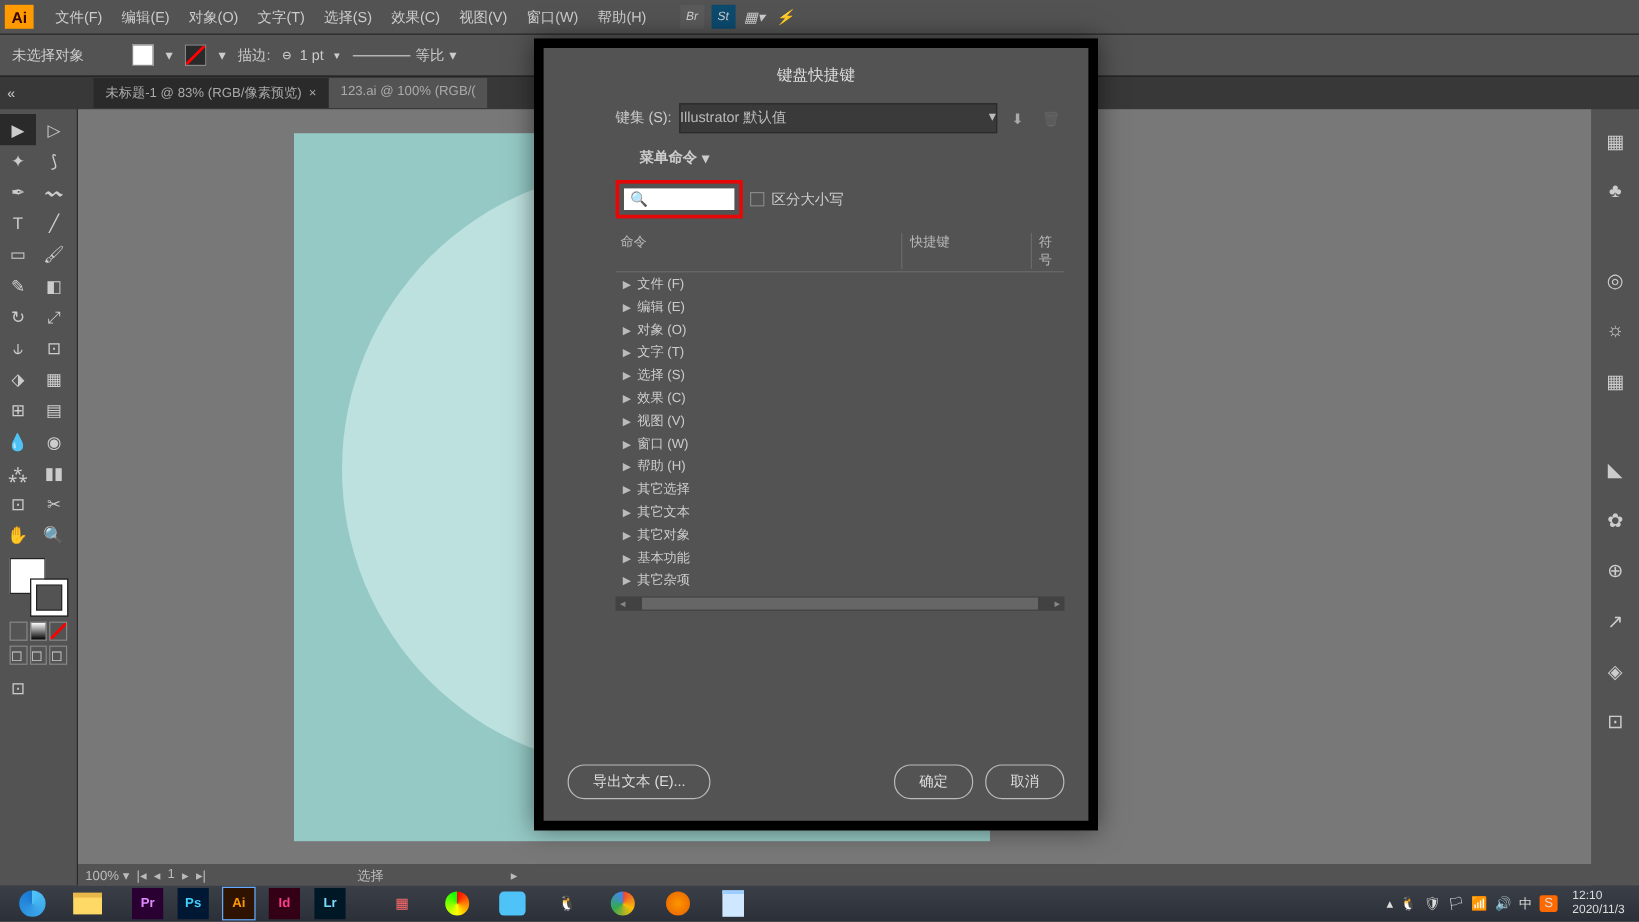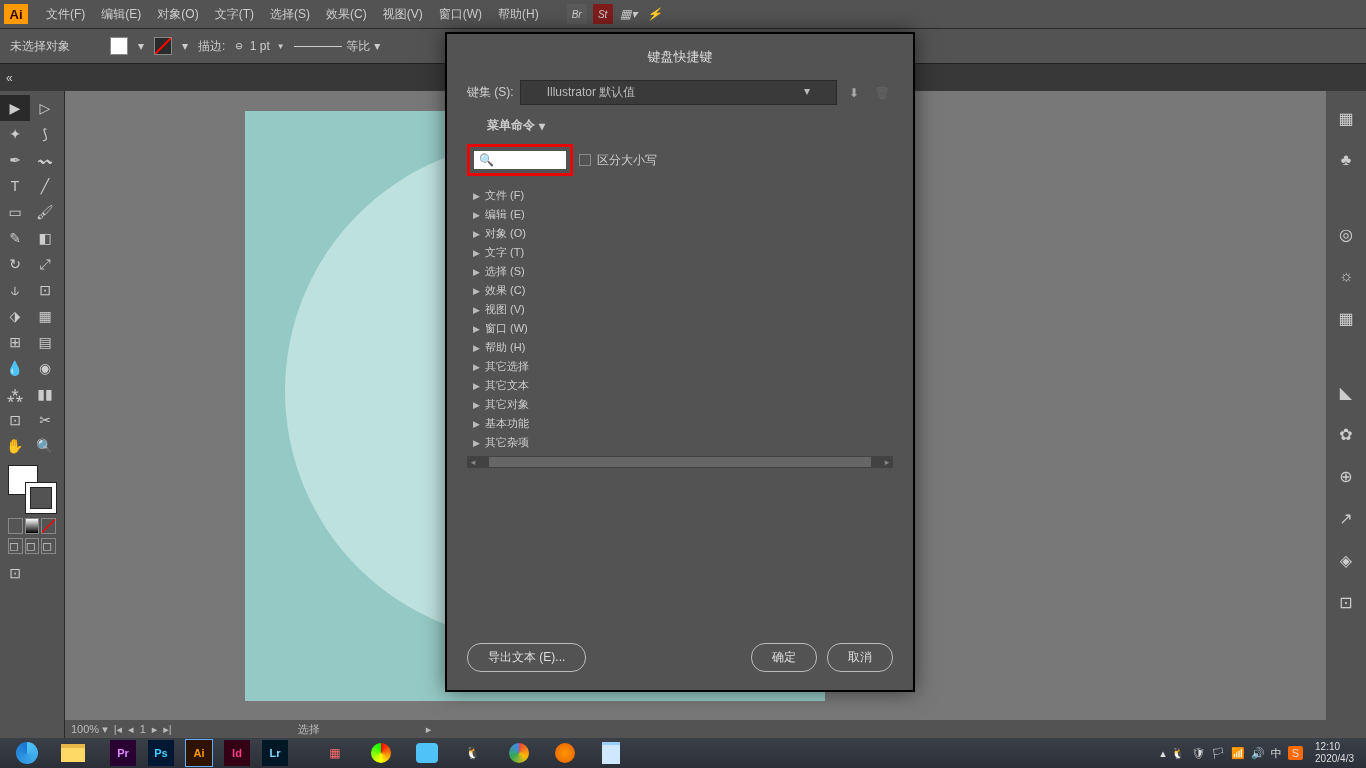"St" div.menubar-icon { background: #7f1d1d -> #0c4a6e }
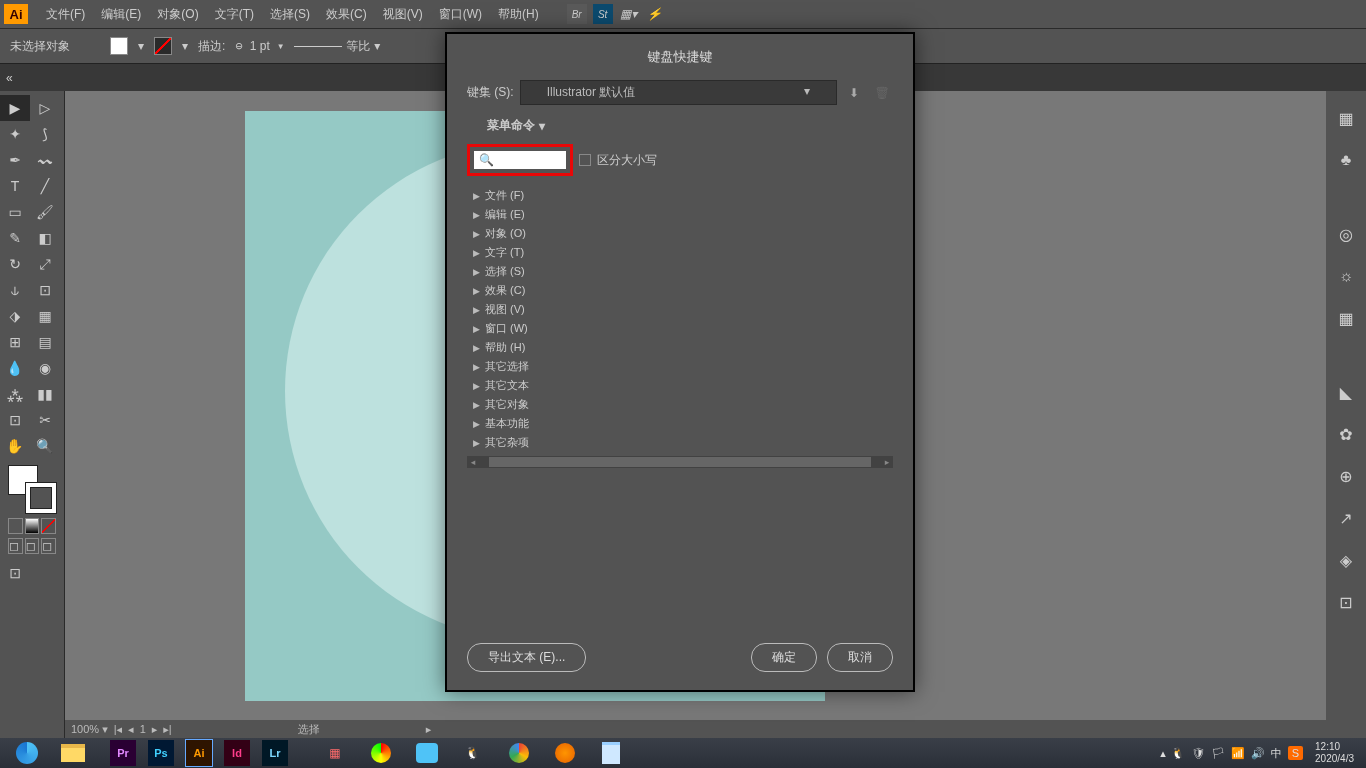"键盘快捷键" .dialog { border: 2px solid #000000 -> 8px solid #000000 }
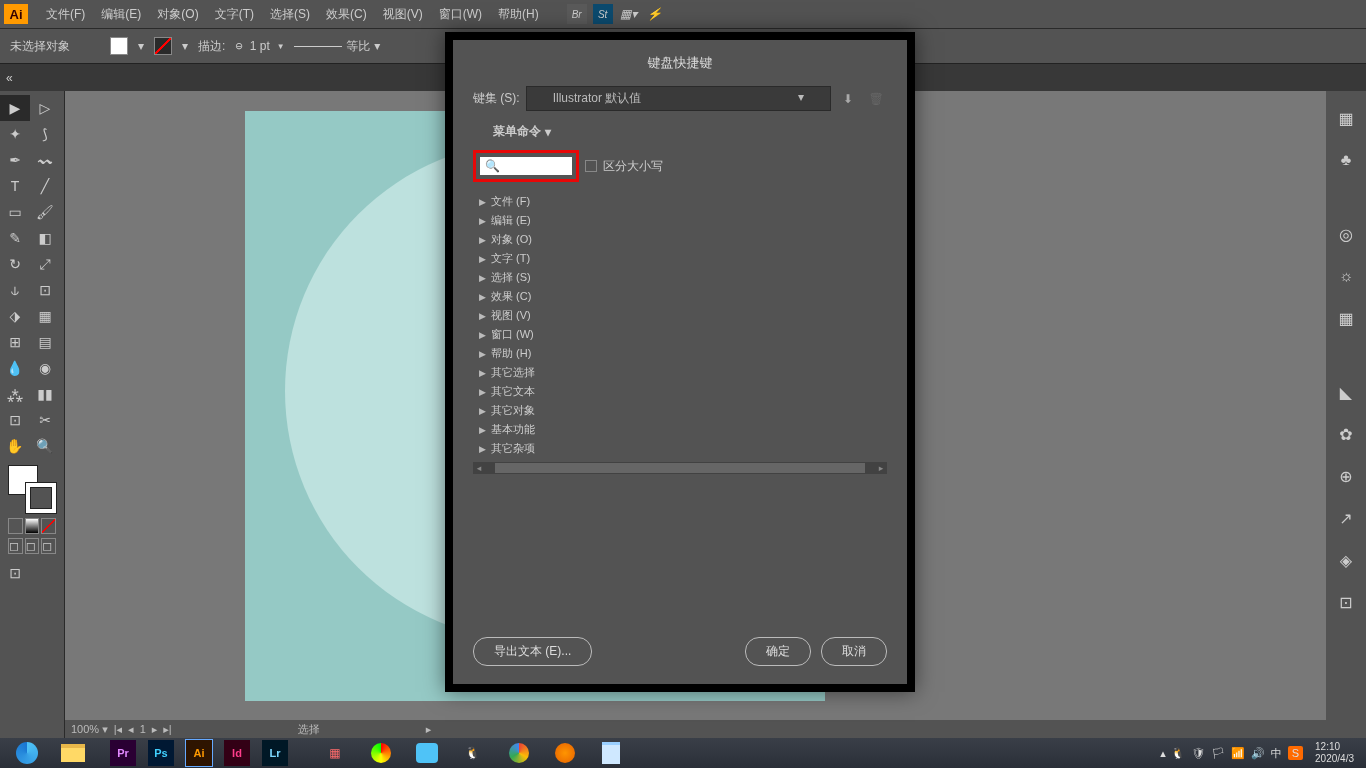"未标题-1 @ 83% (RGB/像素预览) ×" div.doc-tabs { html: none -> <div> <div><span>未标题-1 @ 83% (RGB/像素预览)</span><span>×</span></div> <div><span>123.ai @ 100% (RGB/(</span></div> </div> }
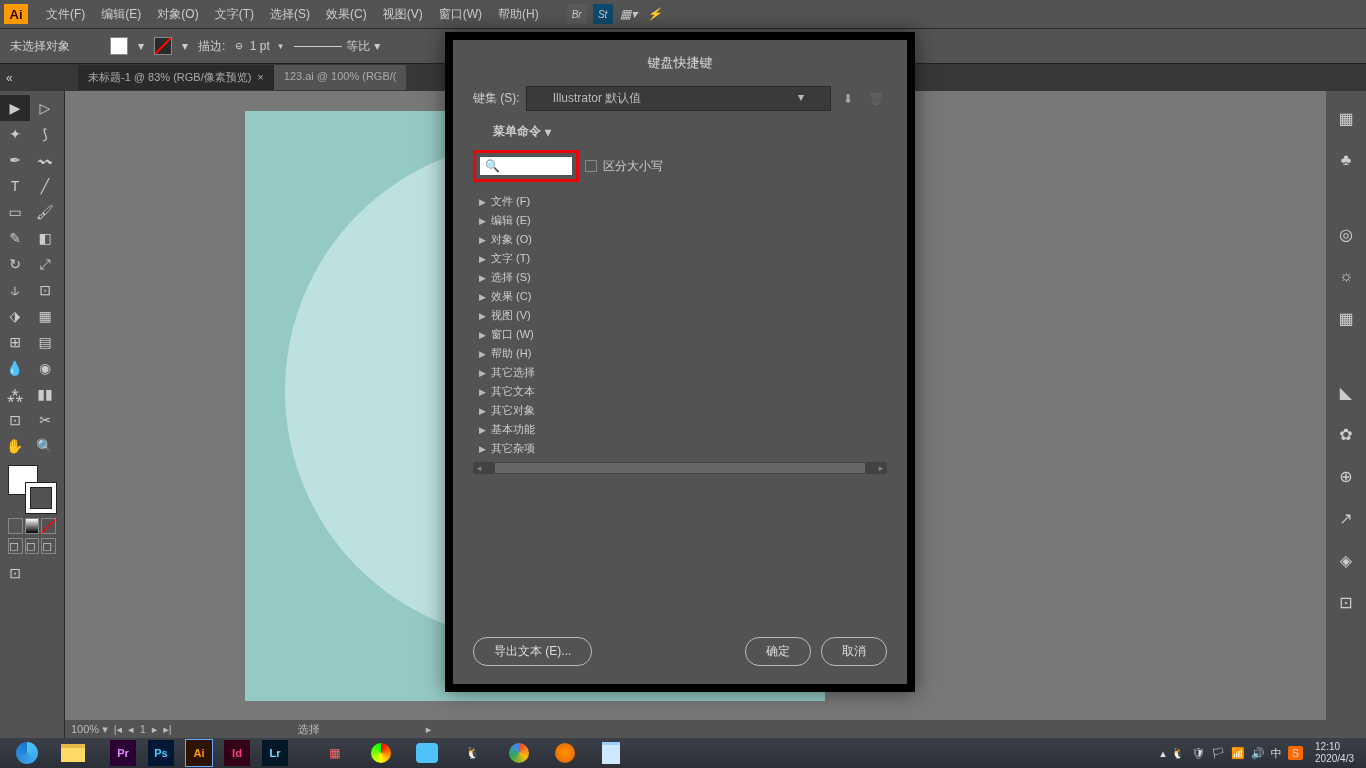"键集 (S):" .dialog-body { margin-left: none -> 40px }
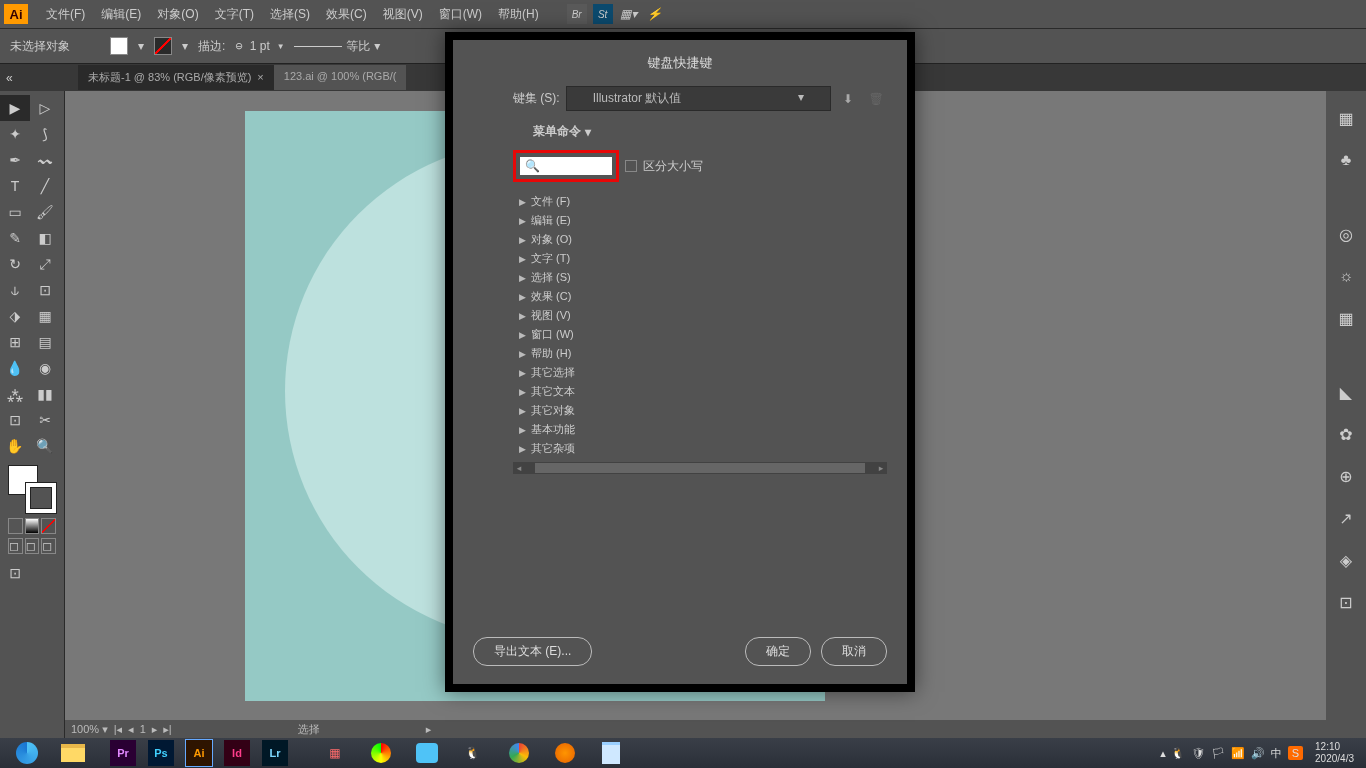"Illustrator 默认值" .dd-field { padding: 3px 26px -> 3px 0 }
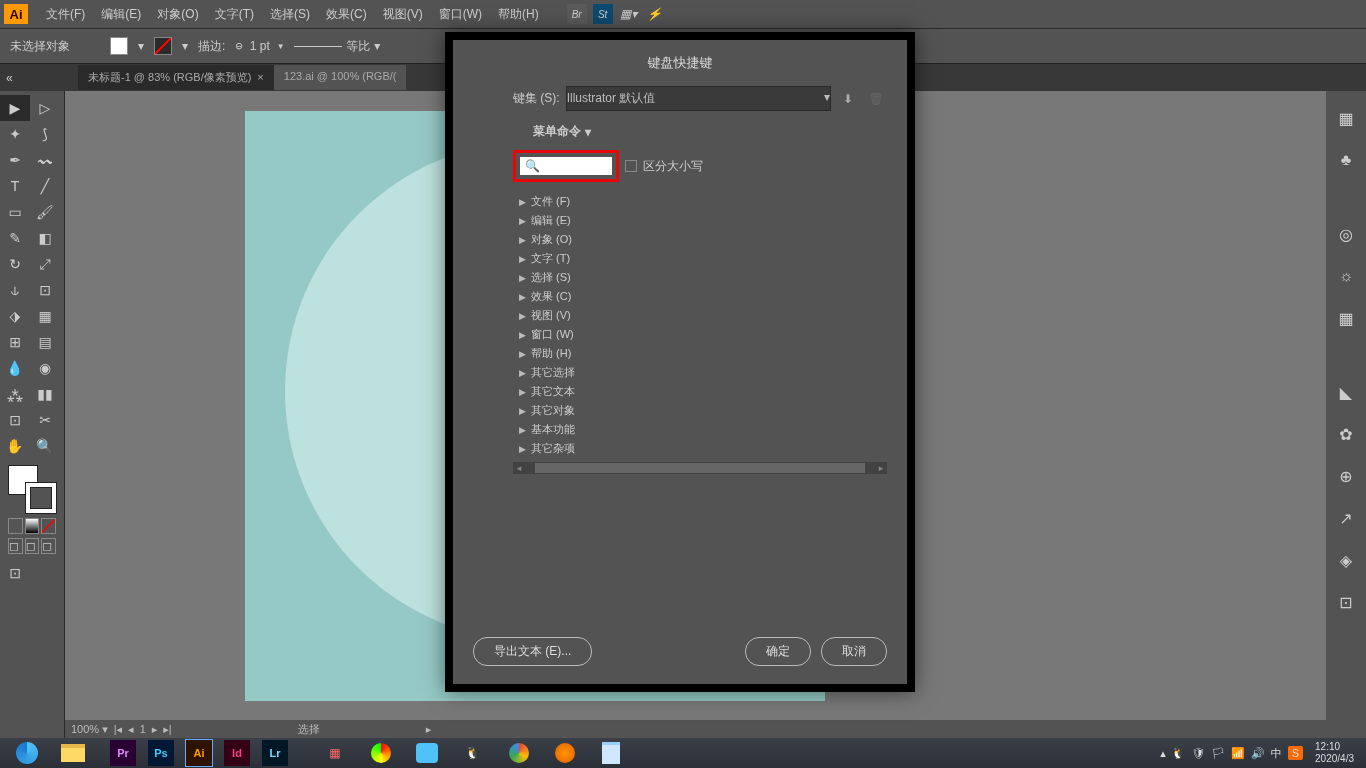"命令" div.cmd-header { html: none -> <div> <div>命令</div> <div>快捷键</div> <div>符号</div> </div> }
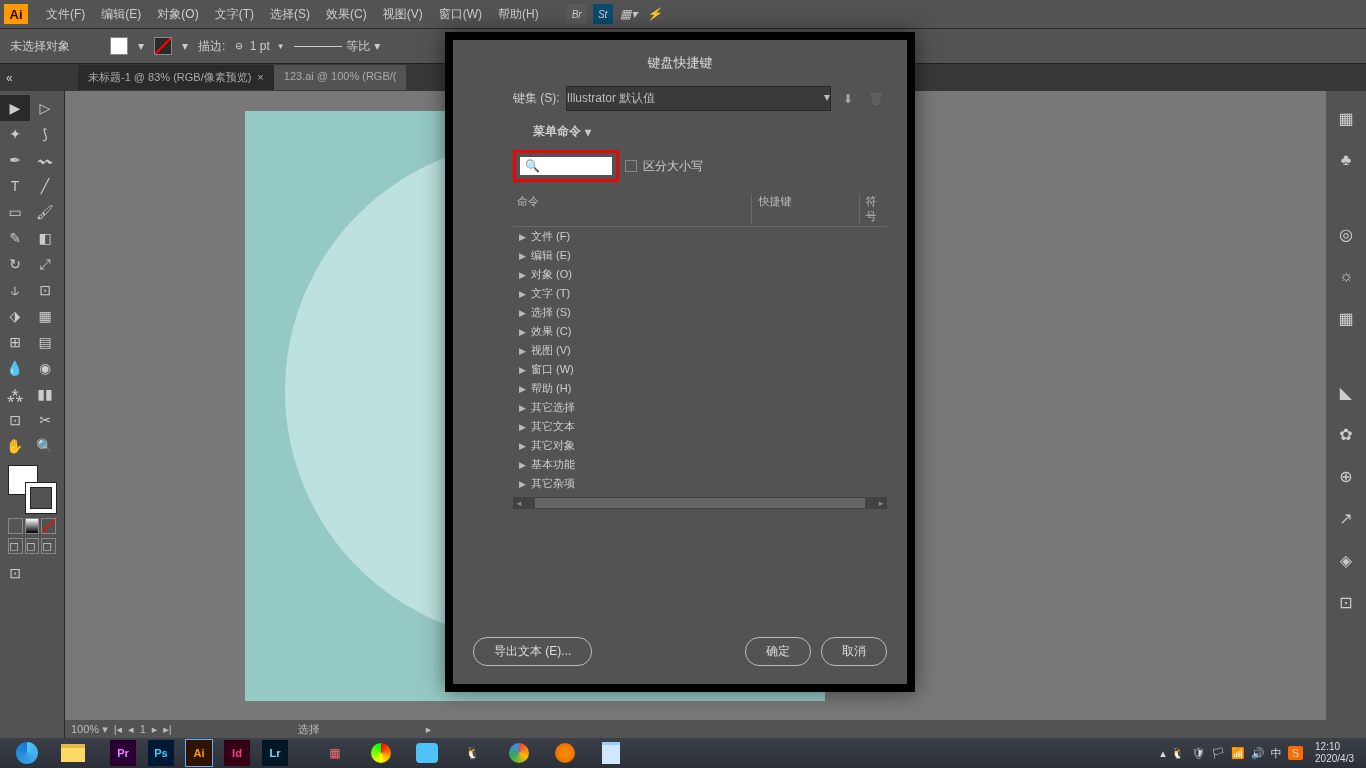"2020/4/3" div { text: 2020/4/3 -> 2020/11/3 }
